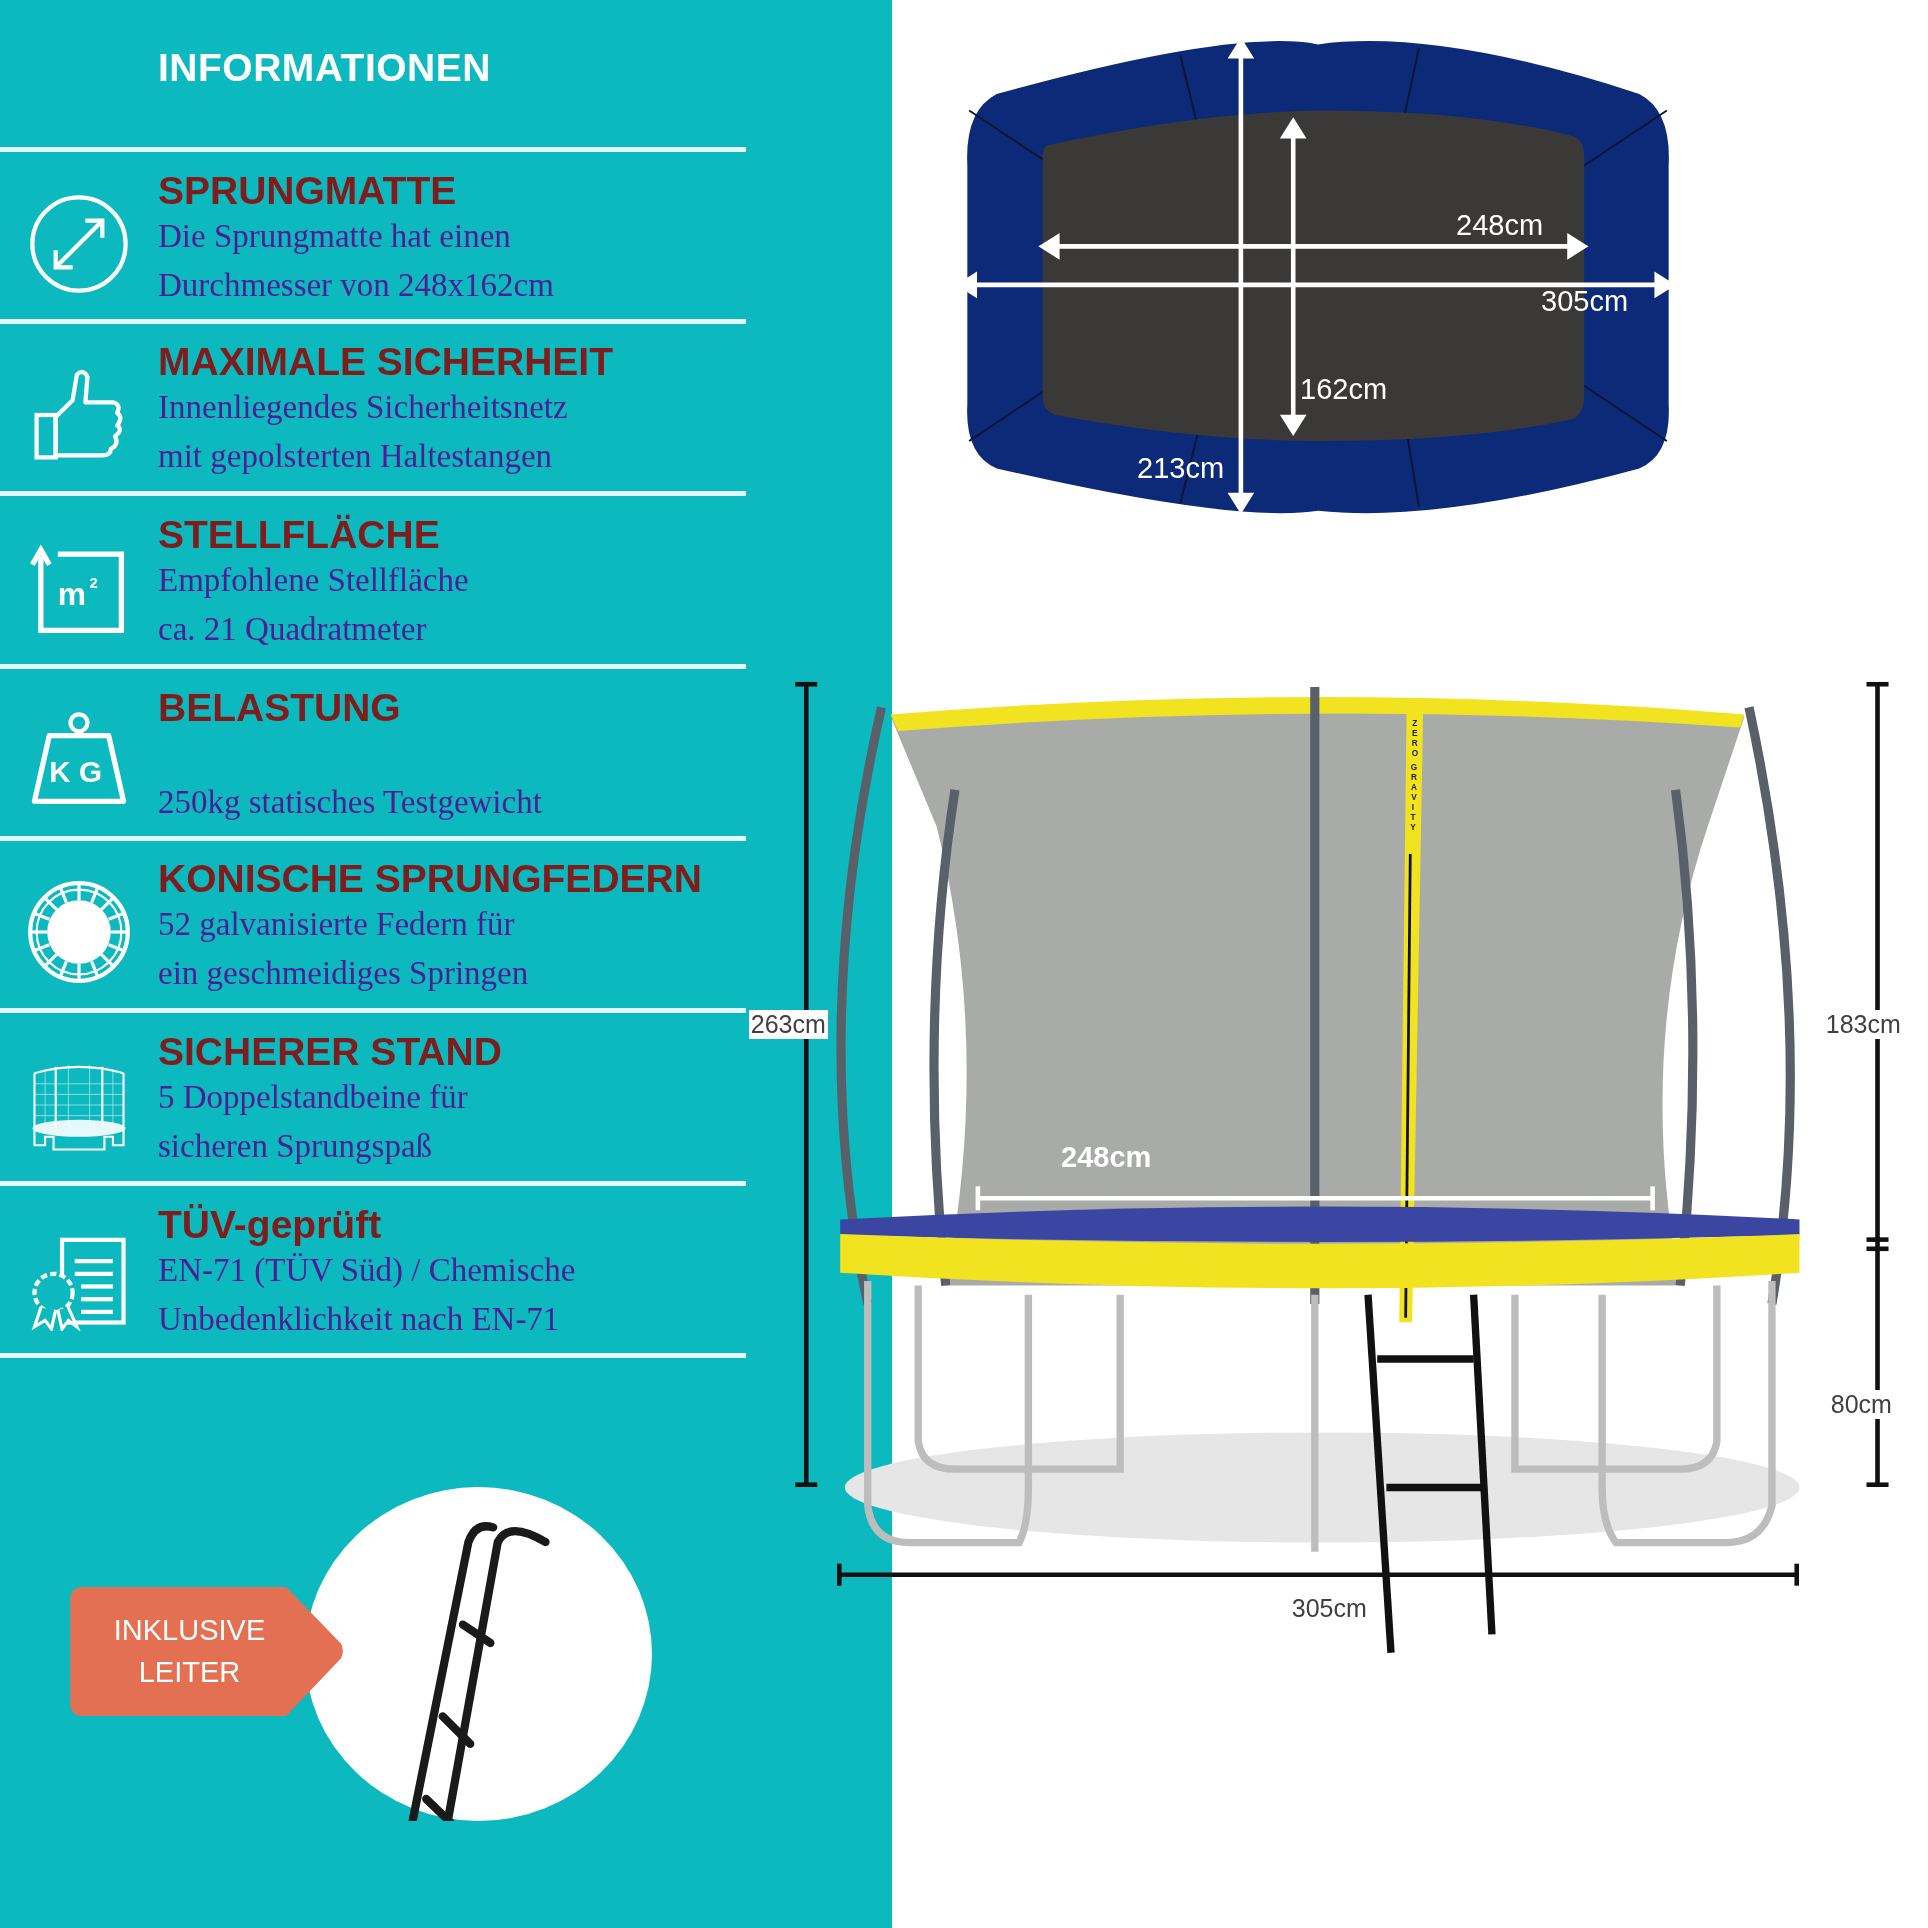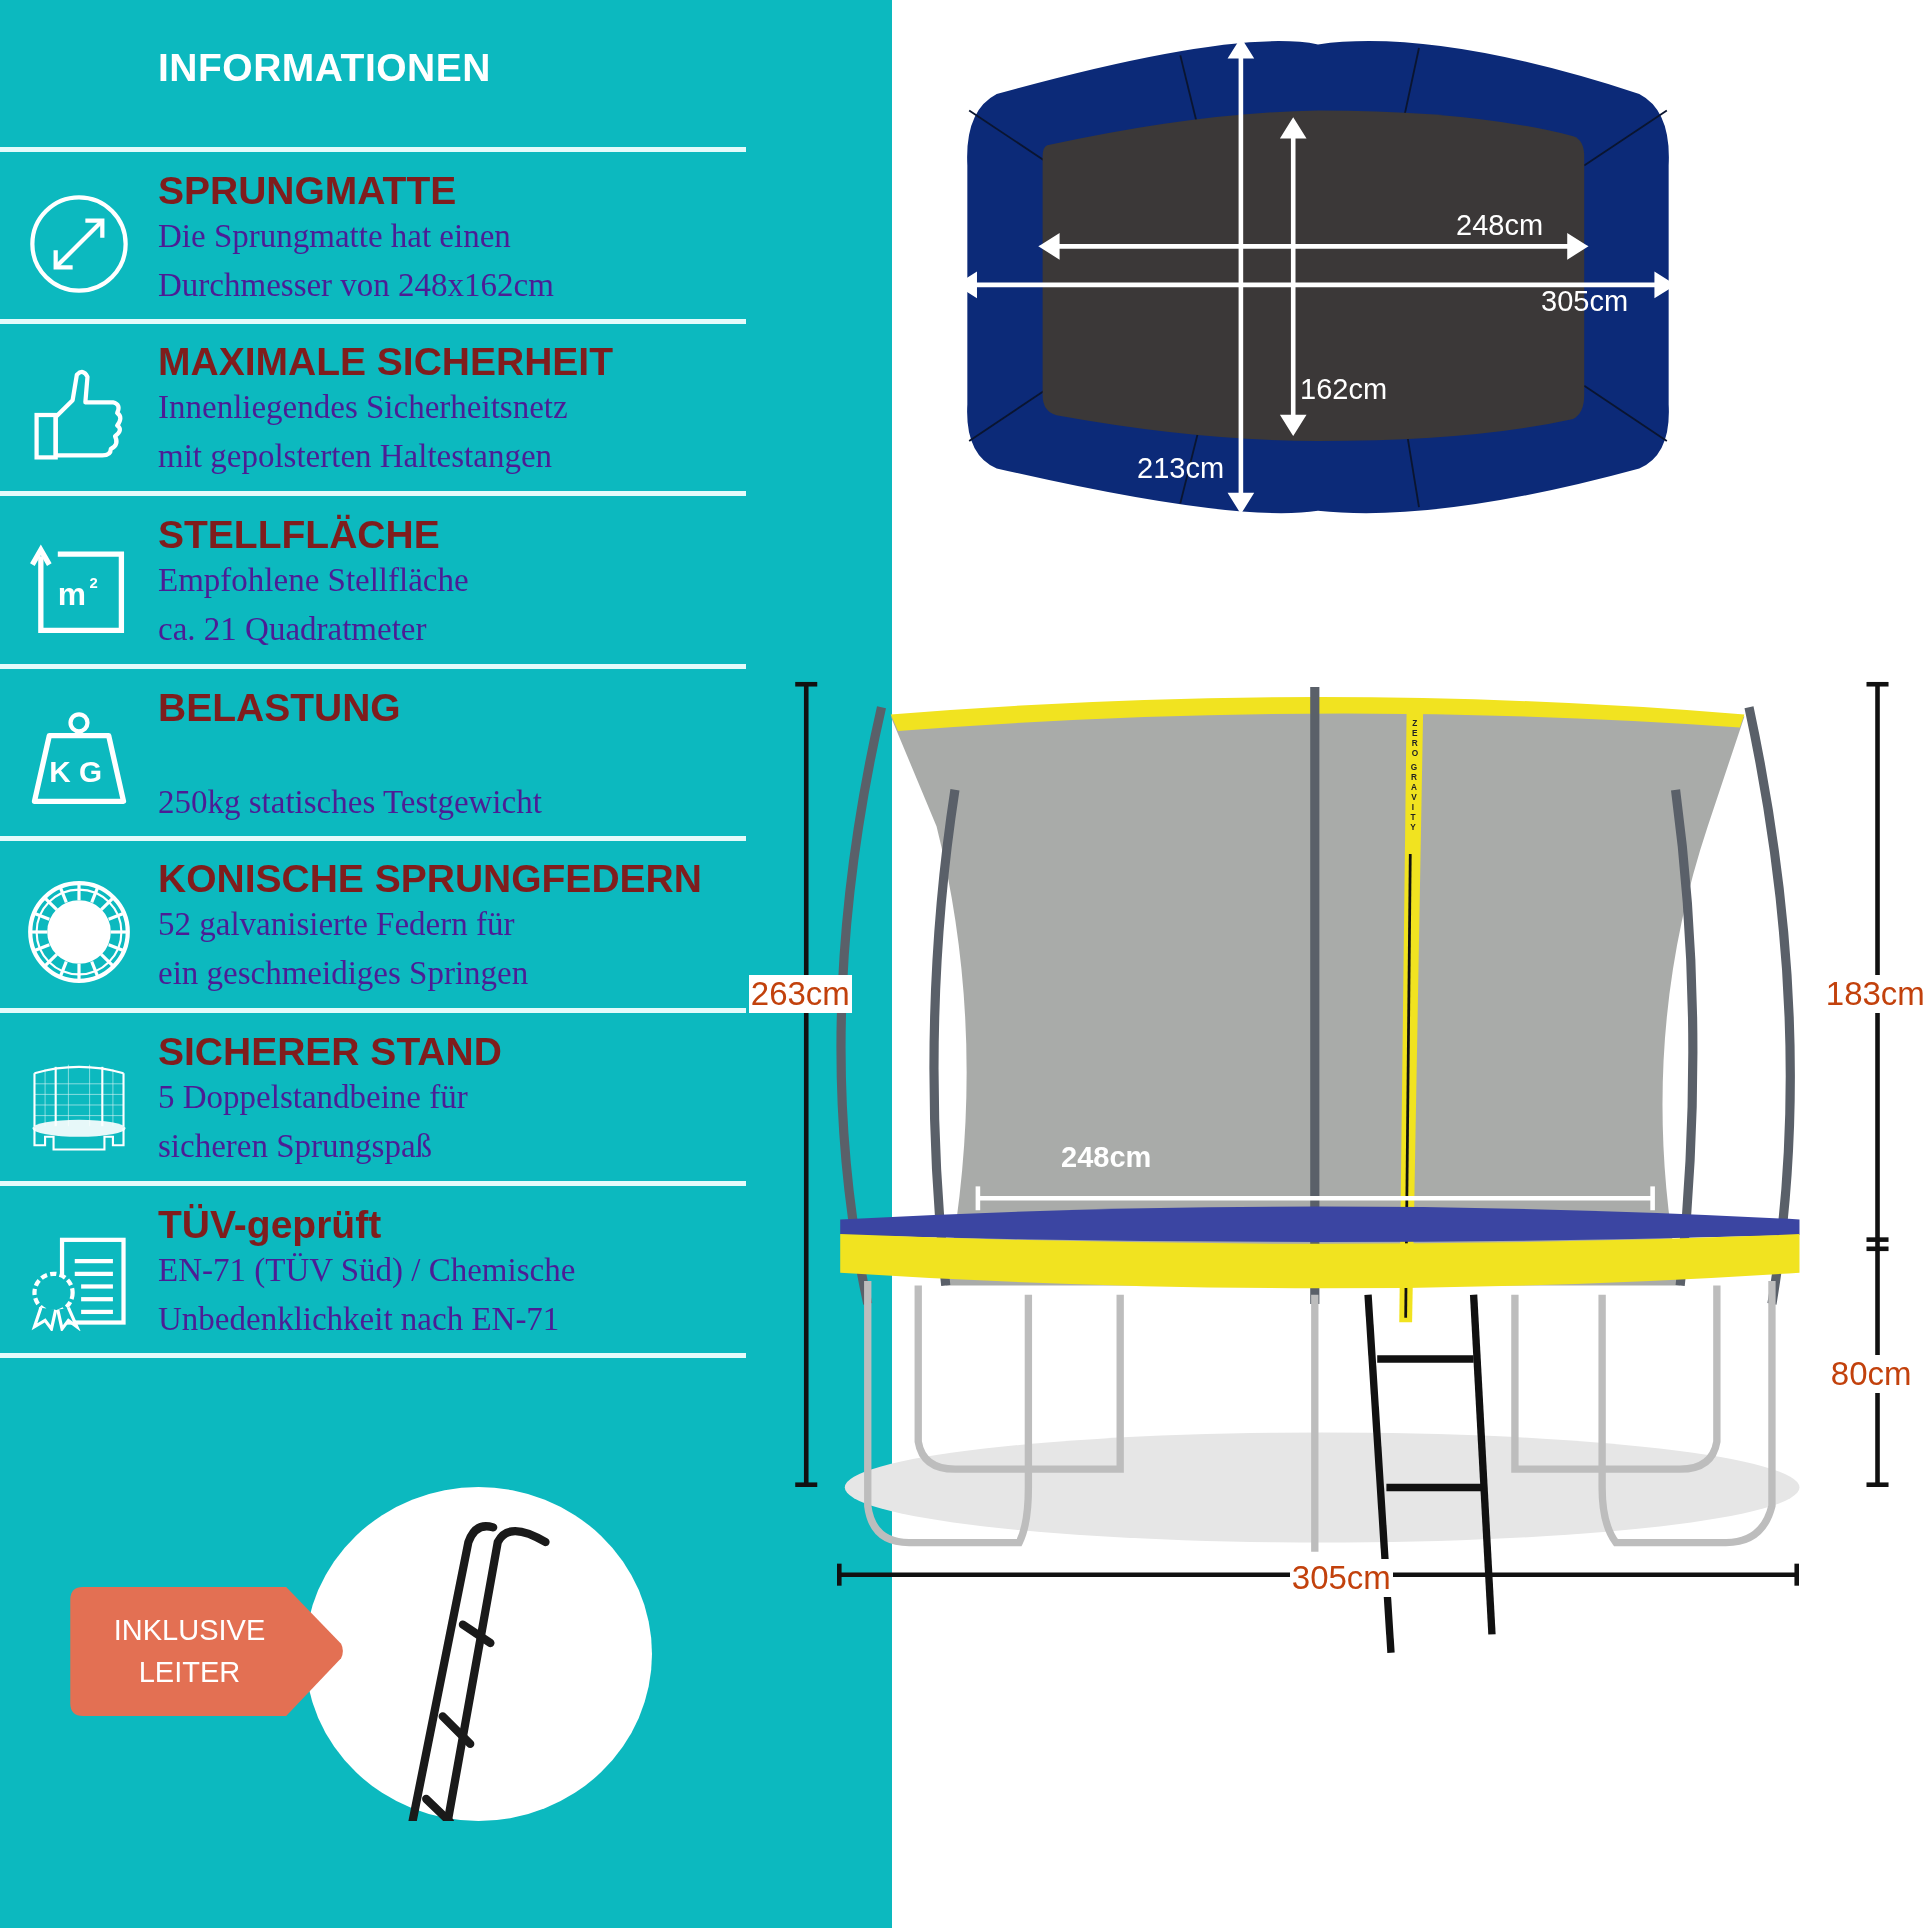"263cm" .dimlabel { color: #c2410c -> #404040; font-size: 33px -> 25px; margin-top: none -> 35px }
